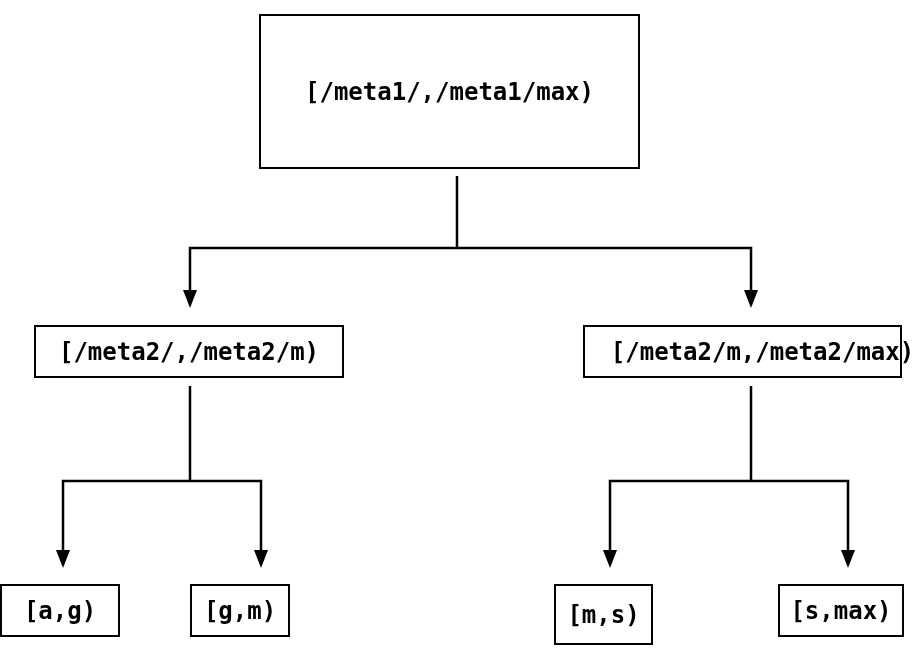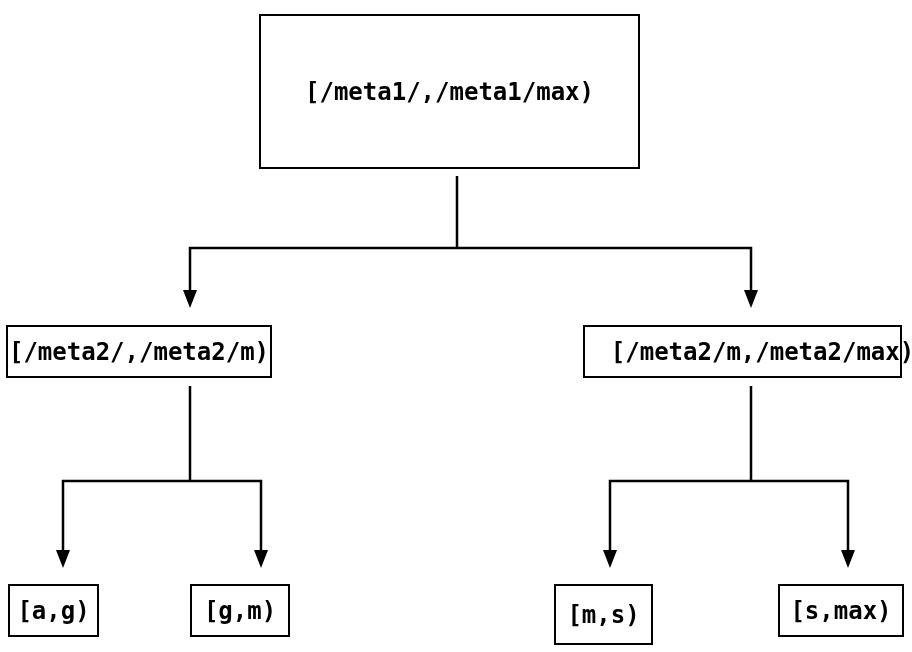"[/meta2/,/meta2/m)" .n-l { left: 6px -> 34px; width: 266px -> 310px }
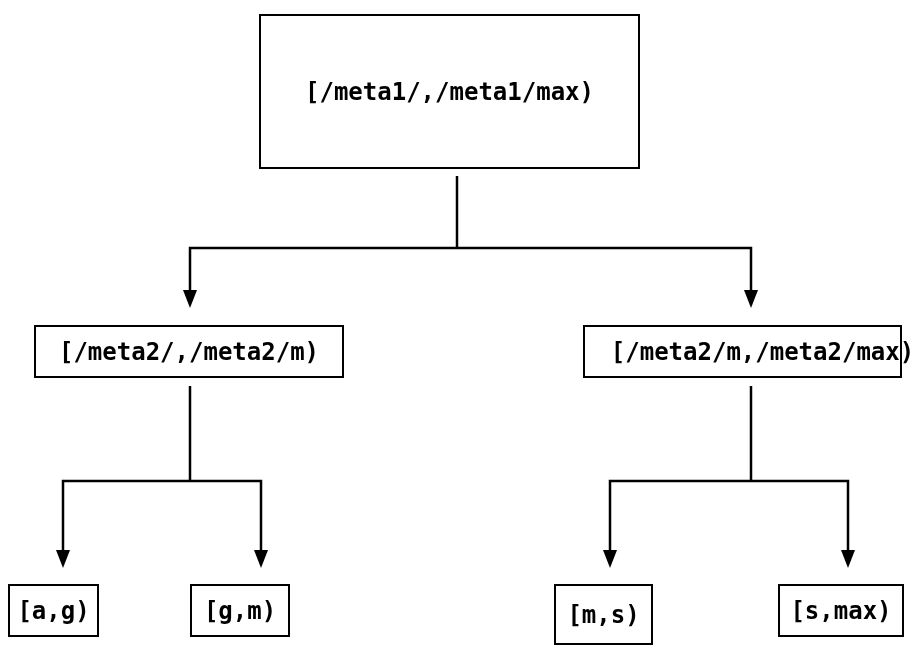"[a,g)" .n-ll { left: 8px -> 0; width: 91px -> 120px }
